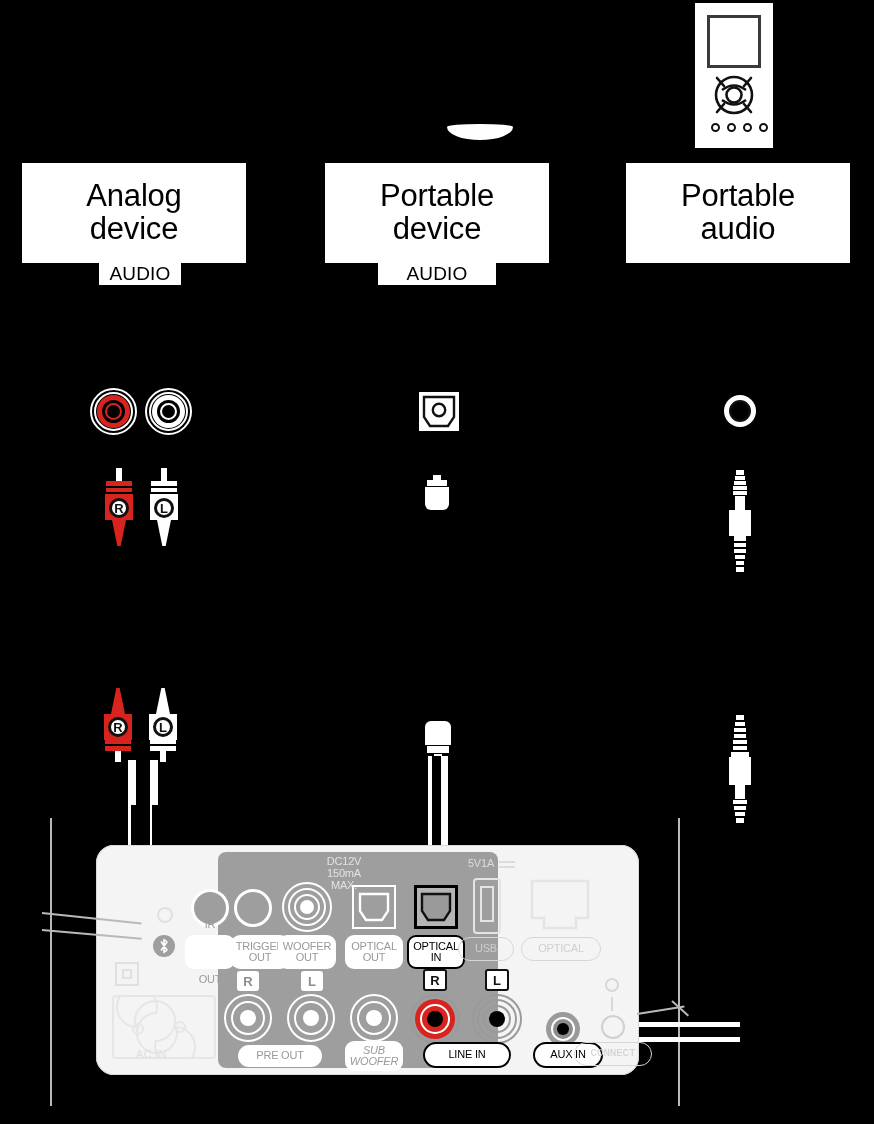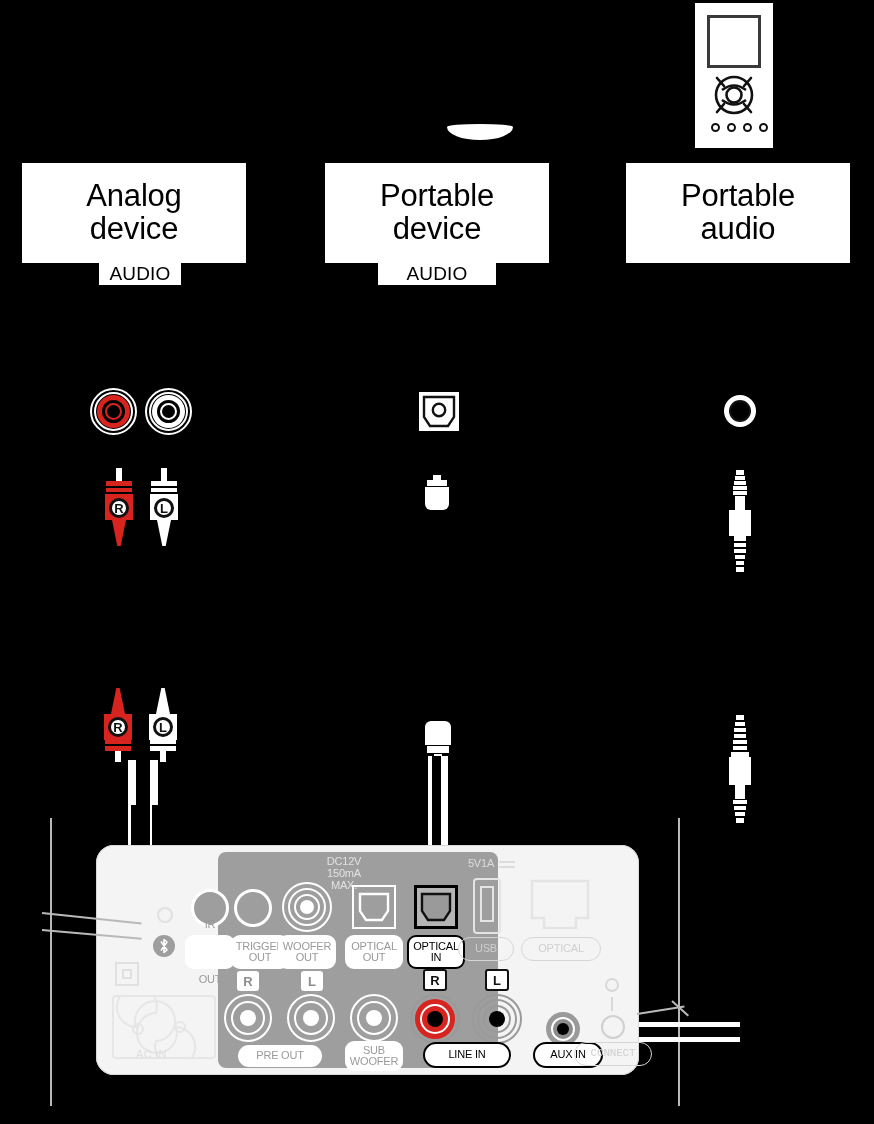"SUB" div.port-label { font-style: none -> italic }
